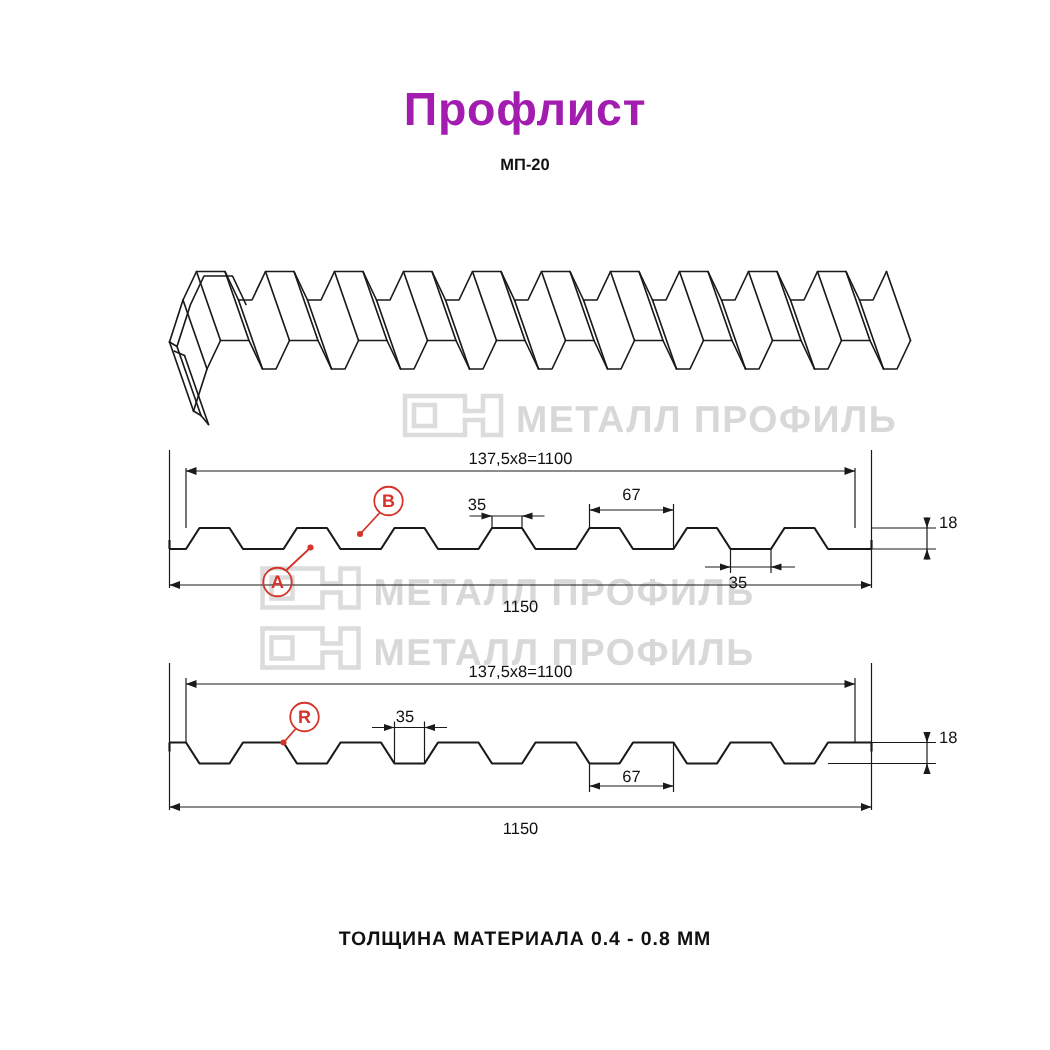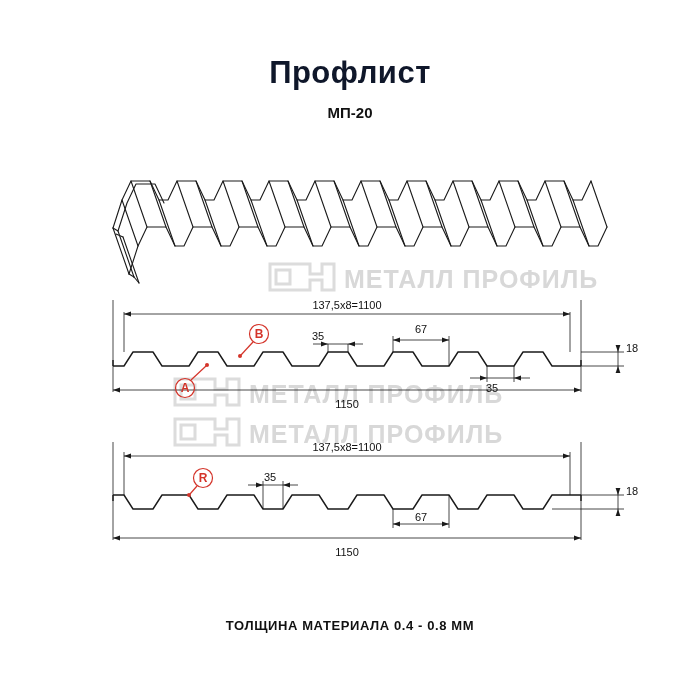"Профлист" .title { color: #0f172a -> #a21caf }
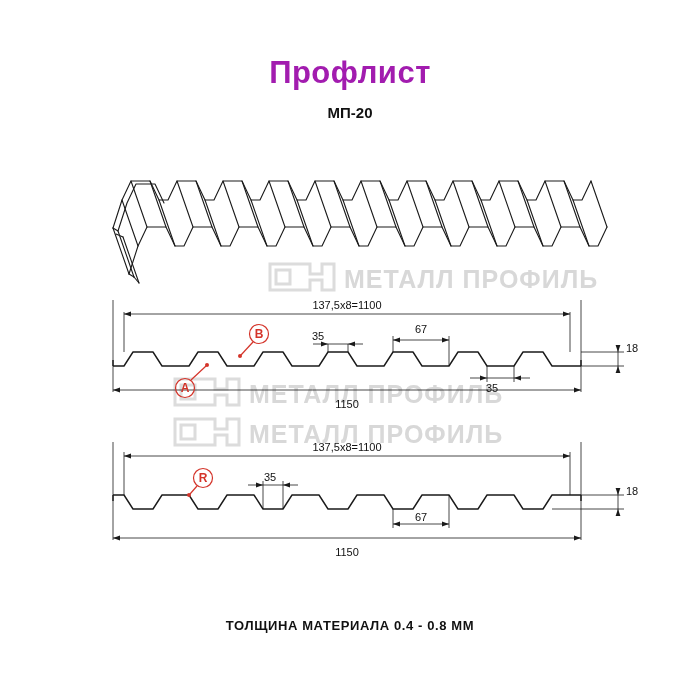"МП-20" .subtitle { font-size: 15px -> 11px }
